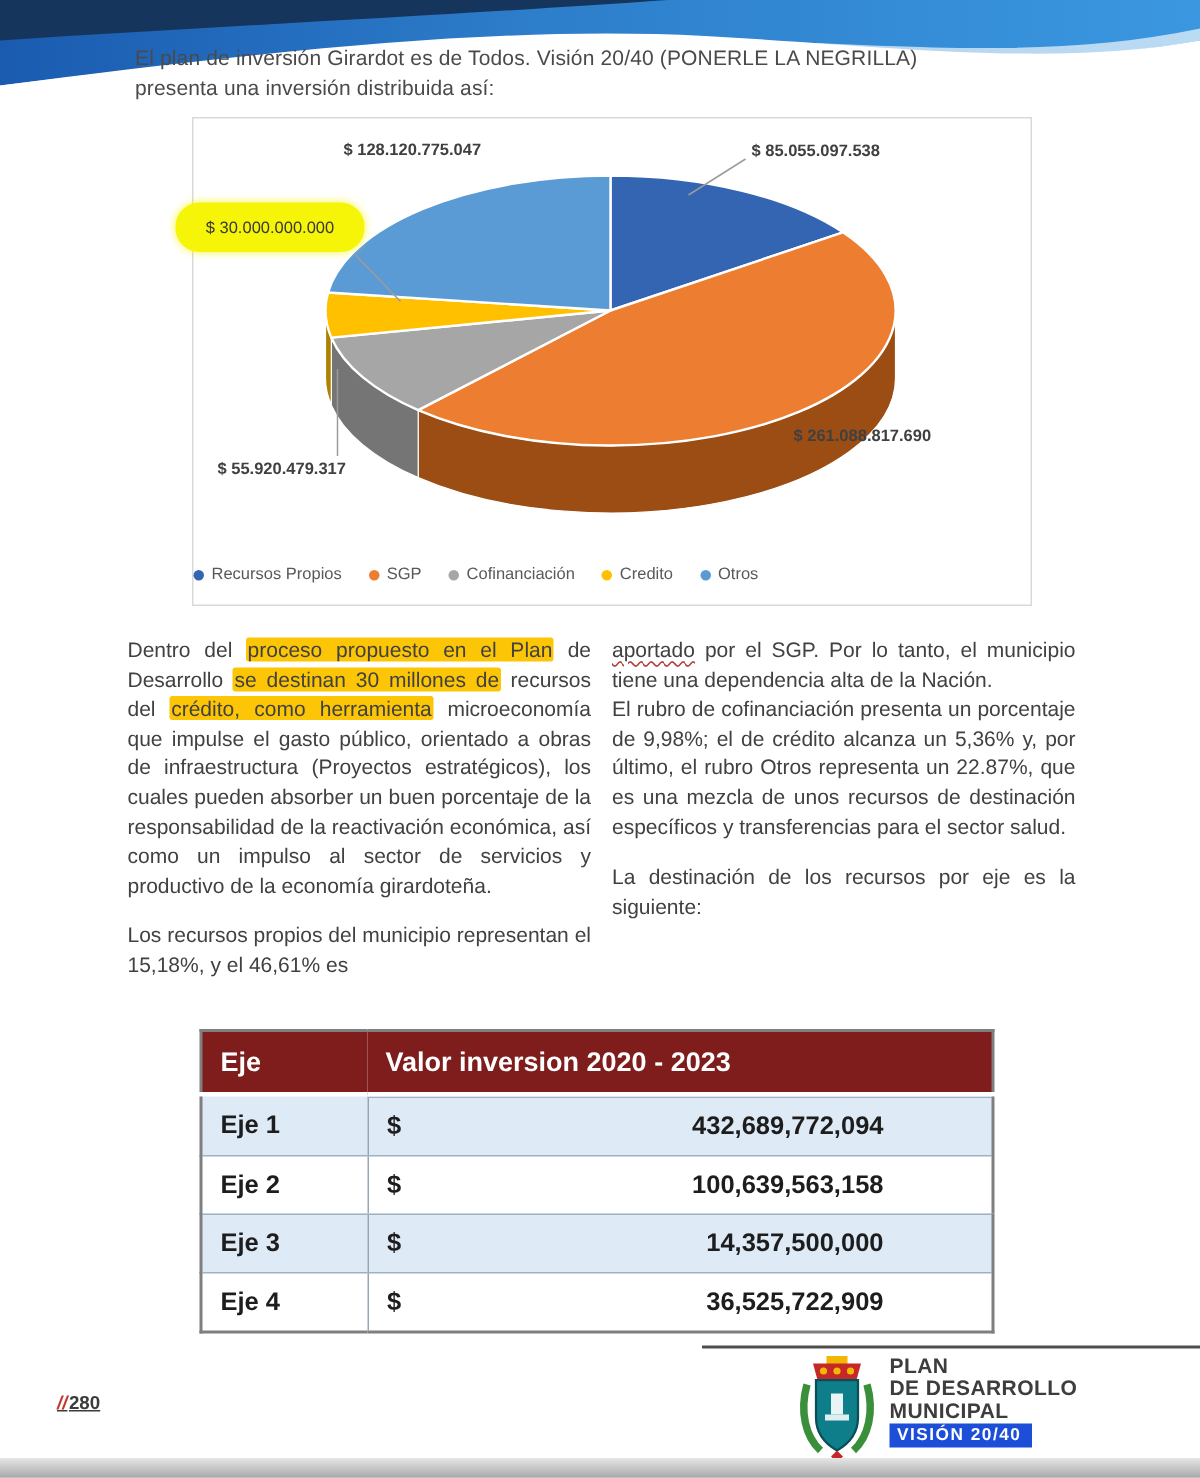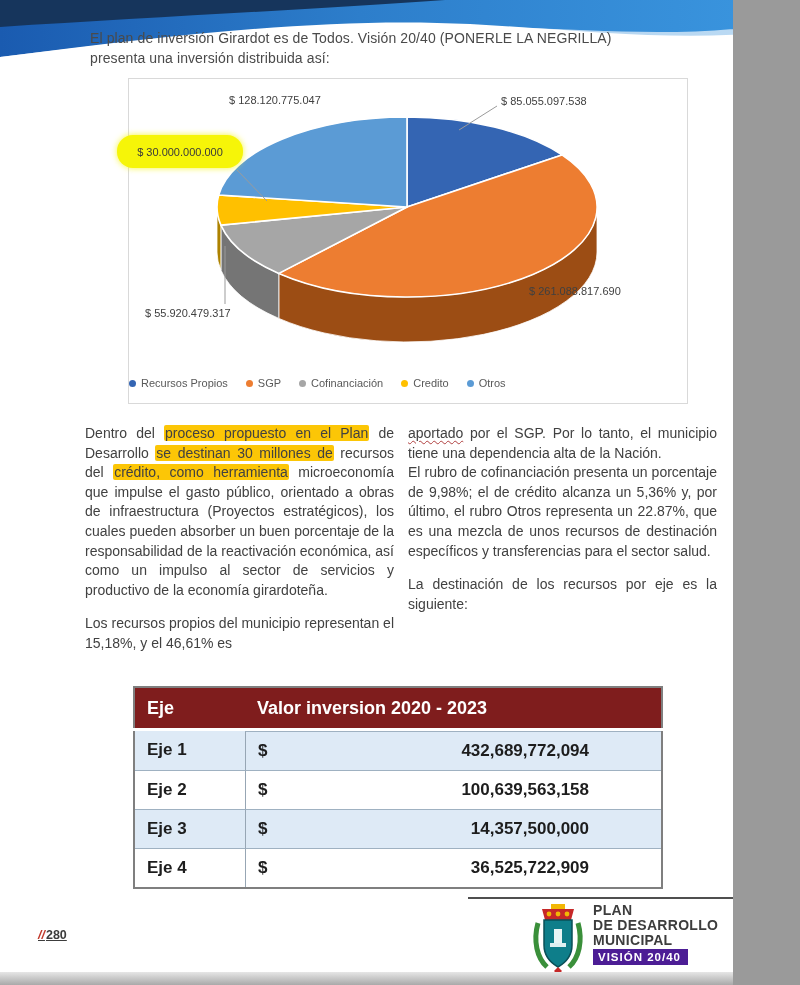"El plan de inversión Girardot" .page { width: 733px -> 800px }
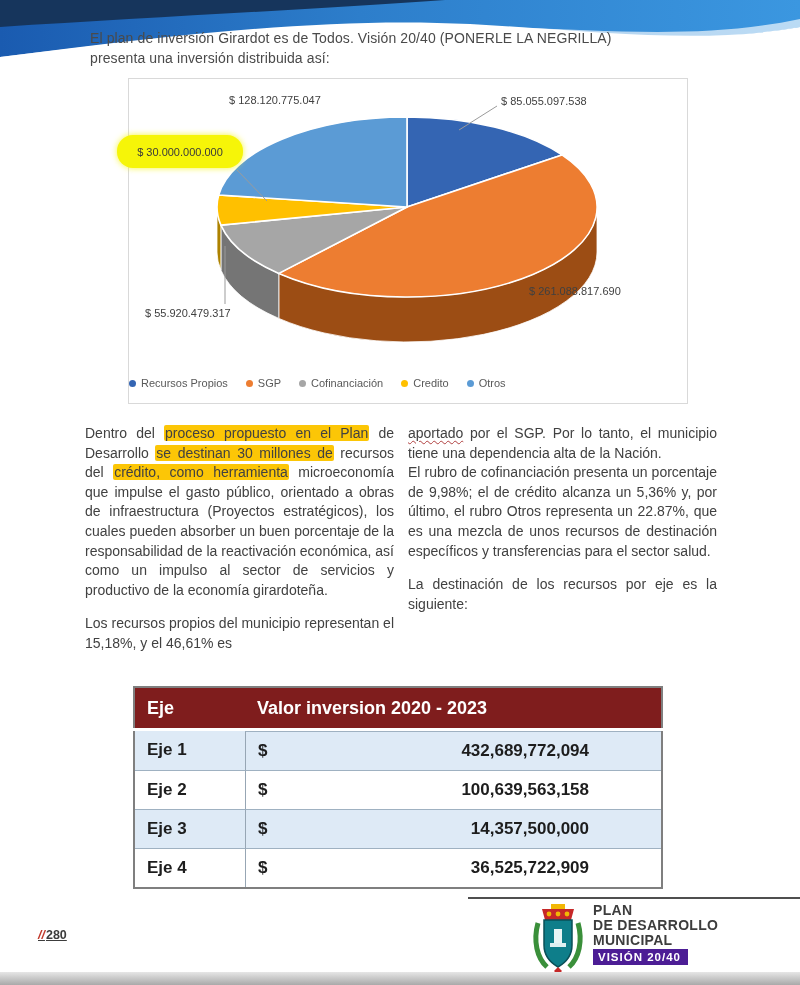"$ 128.120.775.047" .plabel { font-weight: none -> bold }
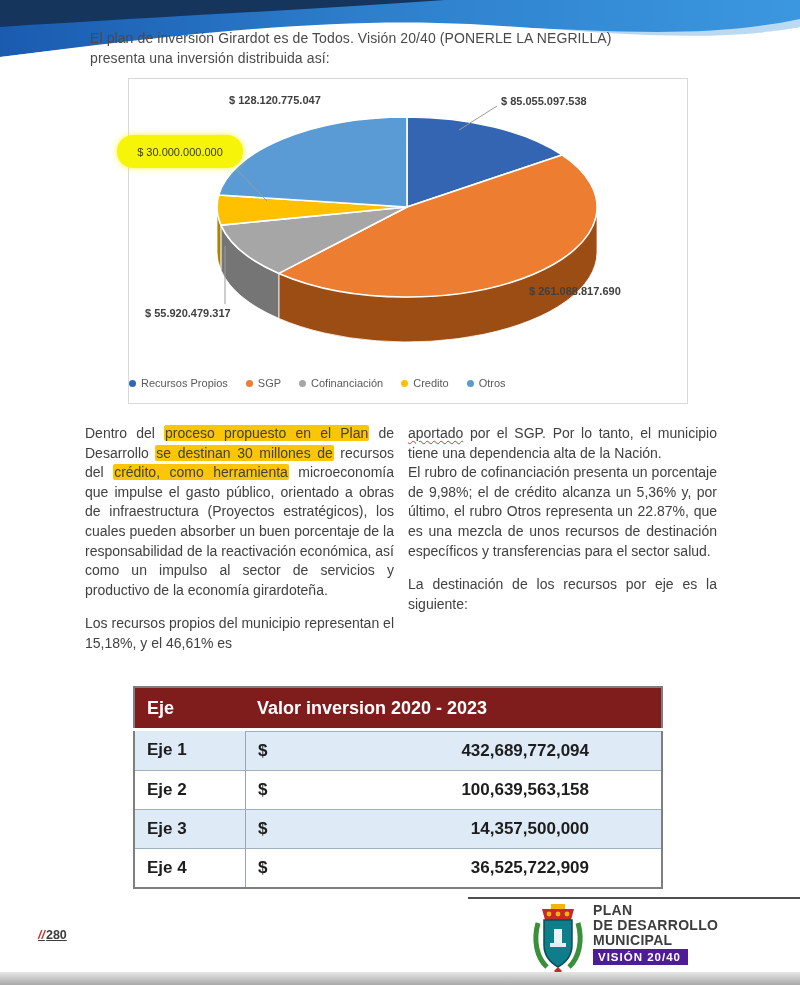"VISIÓN 20/40" .logo-badge { background: #4c1d95 -> #1d4ed8 }
